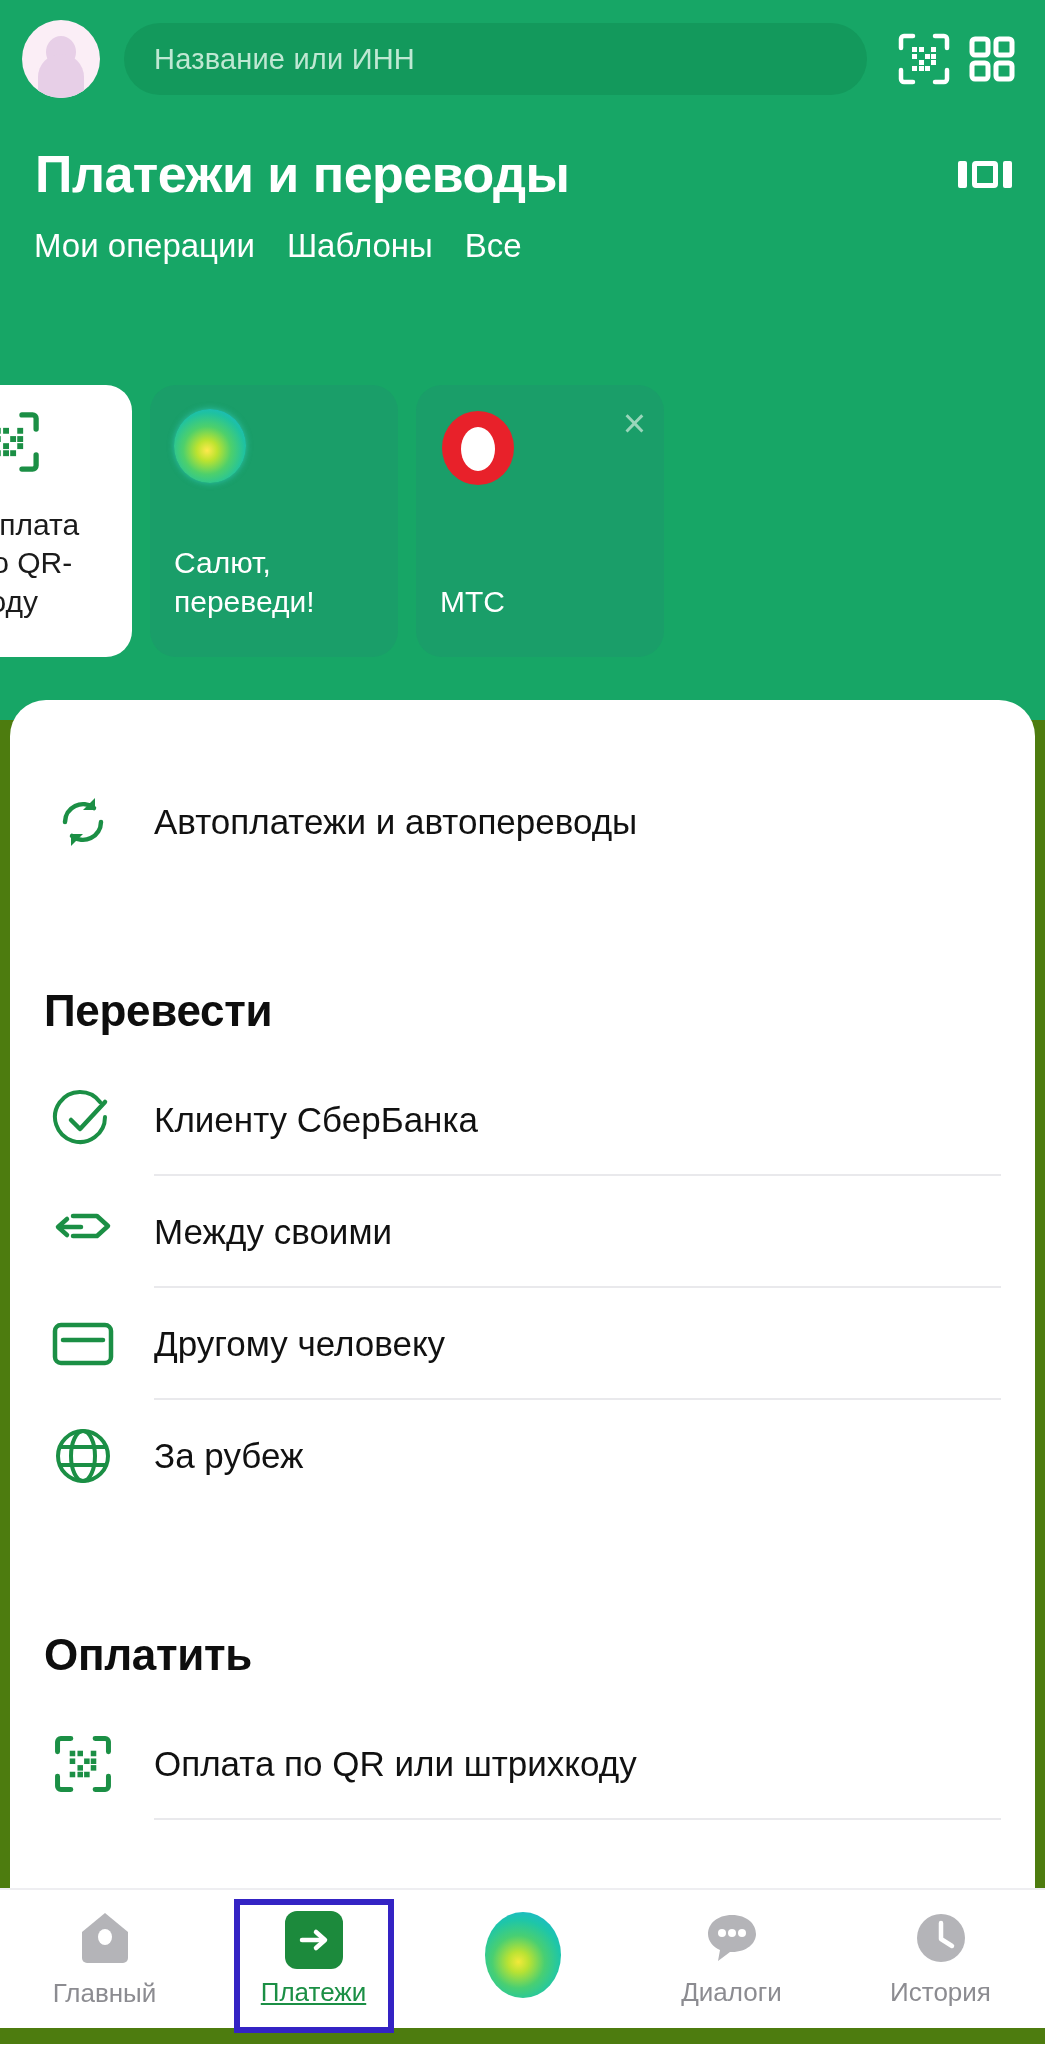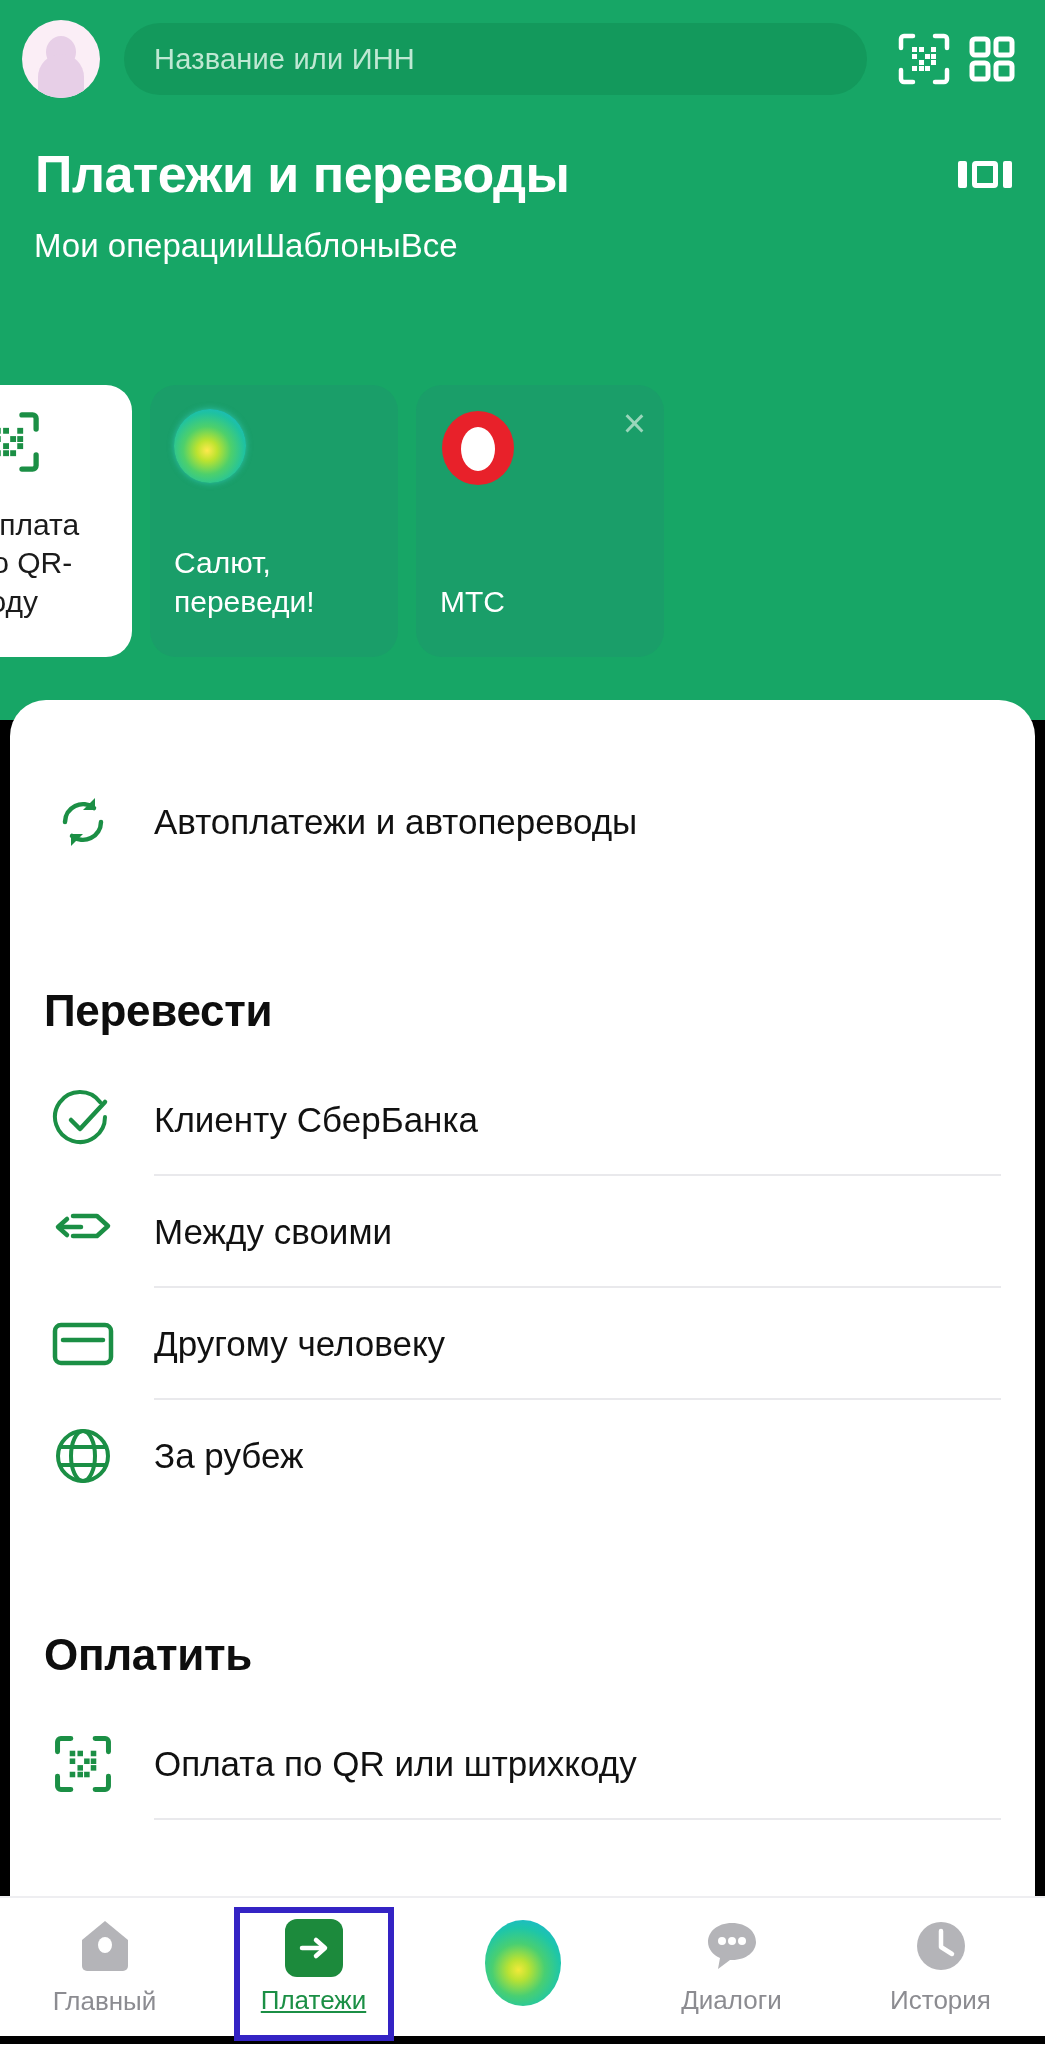"Название или ИНН" .screen { background: #000000 -> #4d7c0f }
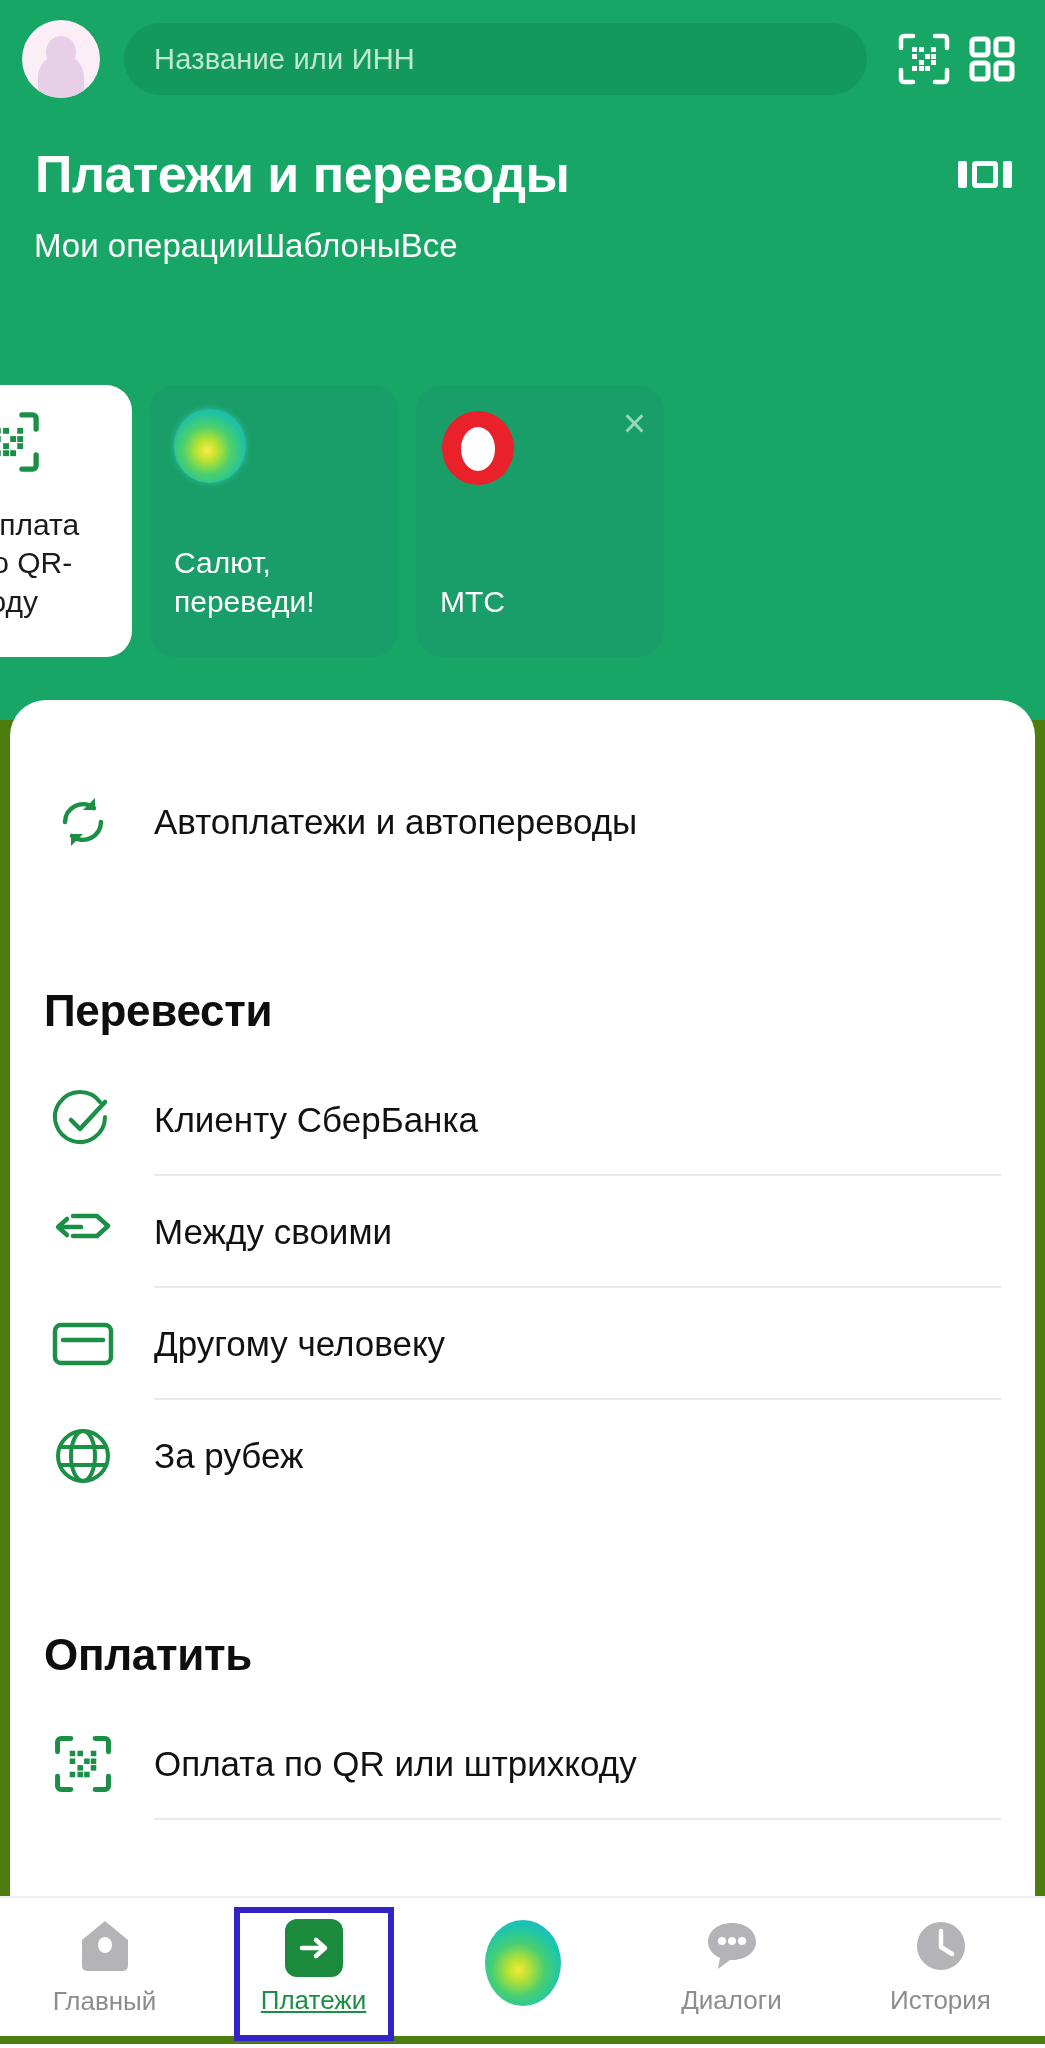"Мои операции" .tabs { gap: none -> 32px }
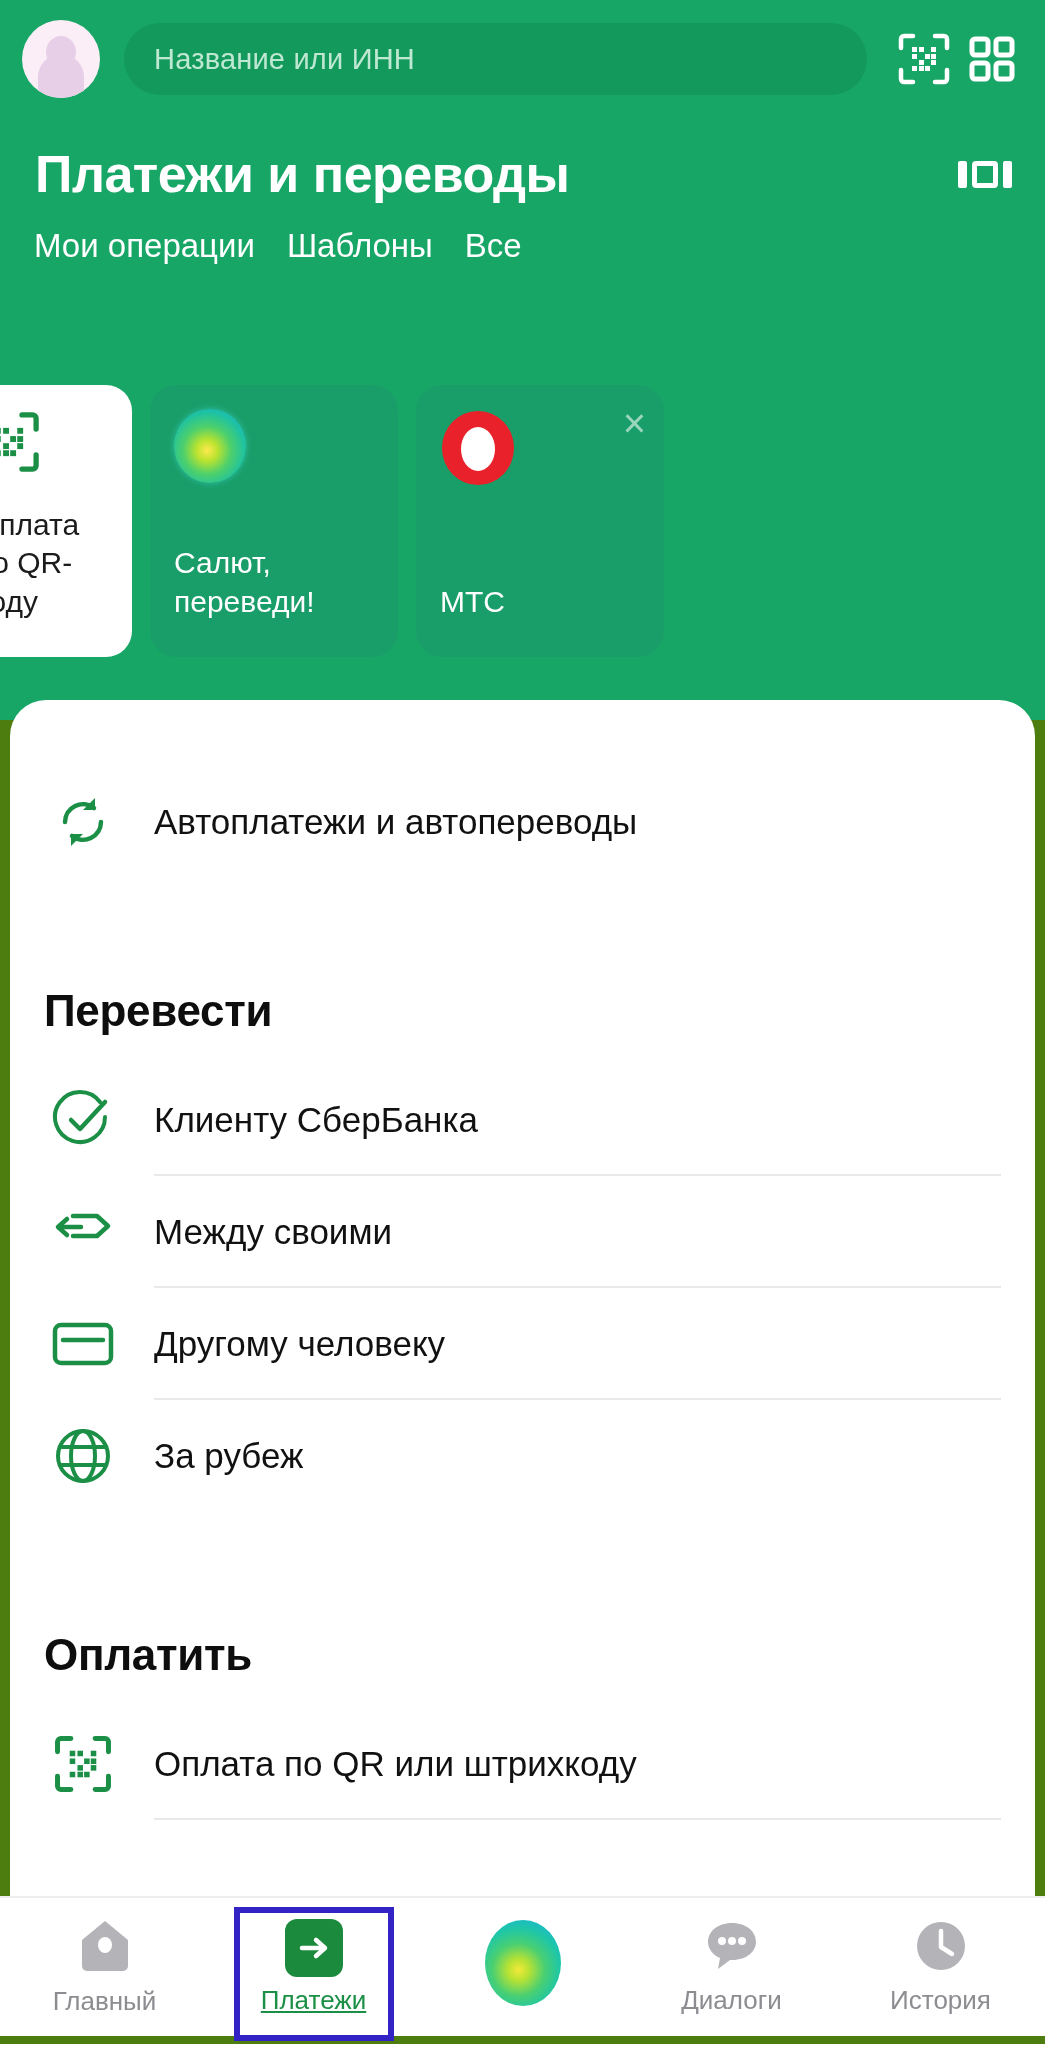"Главный" .bottomnav { bottom: 8px -> 16px }
